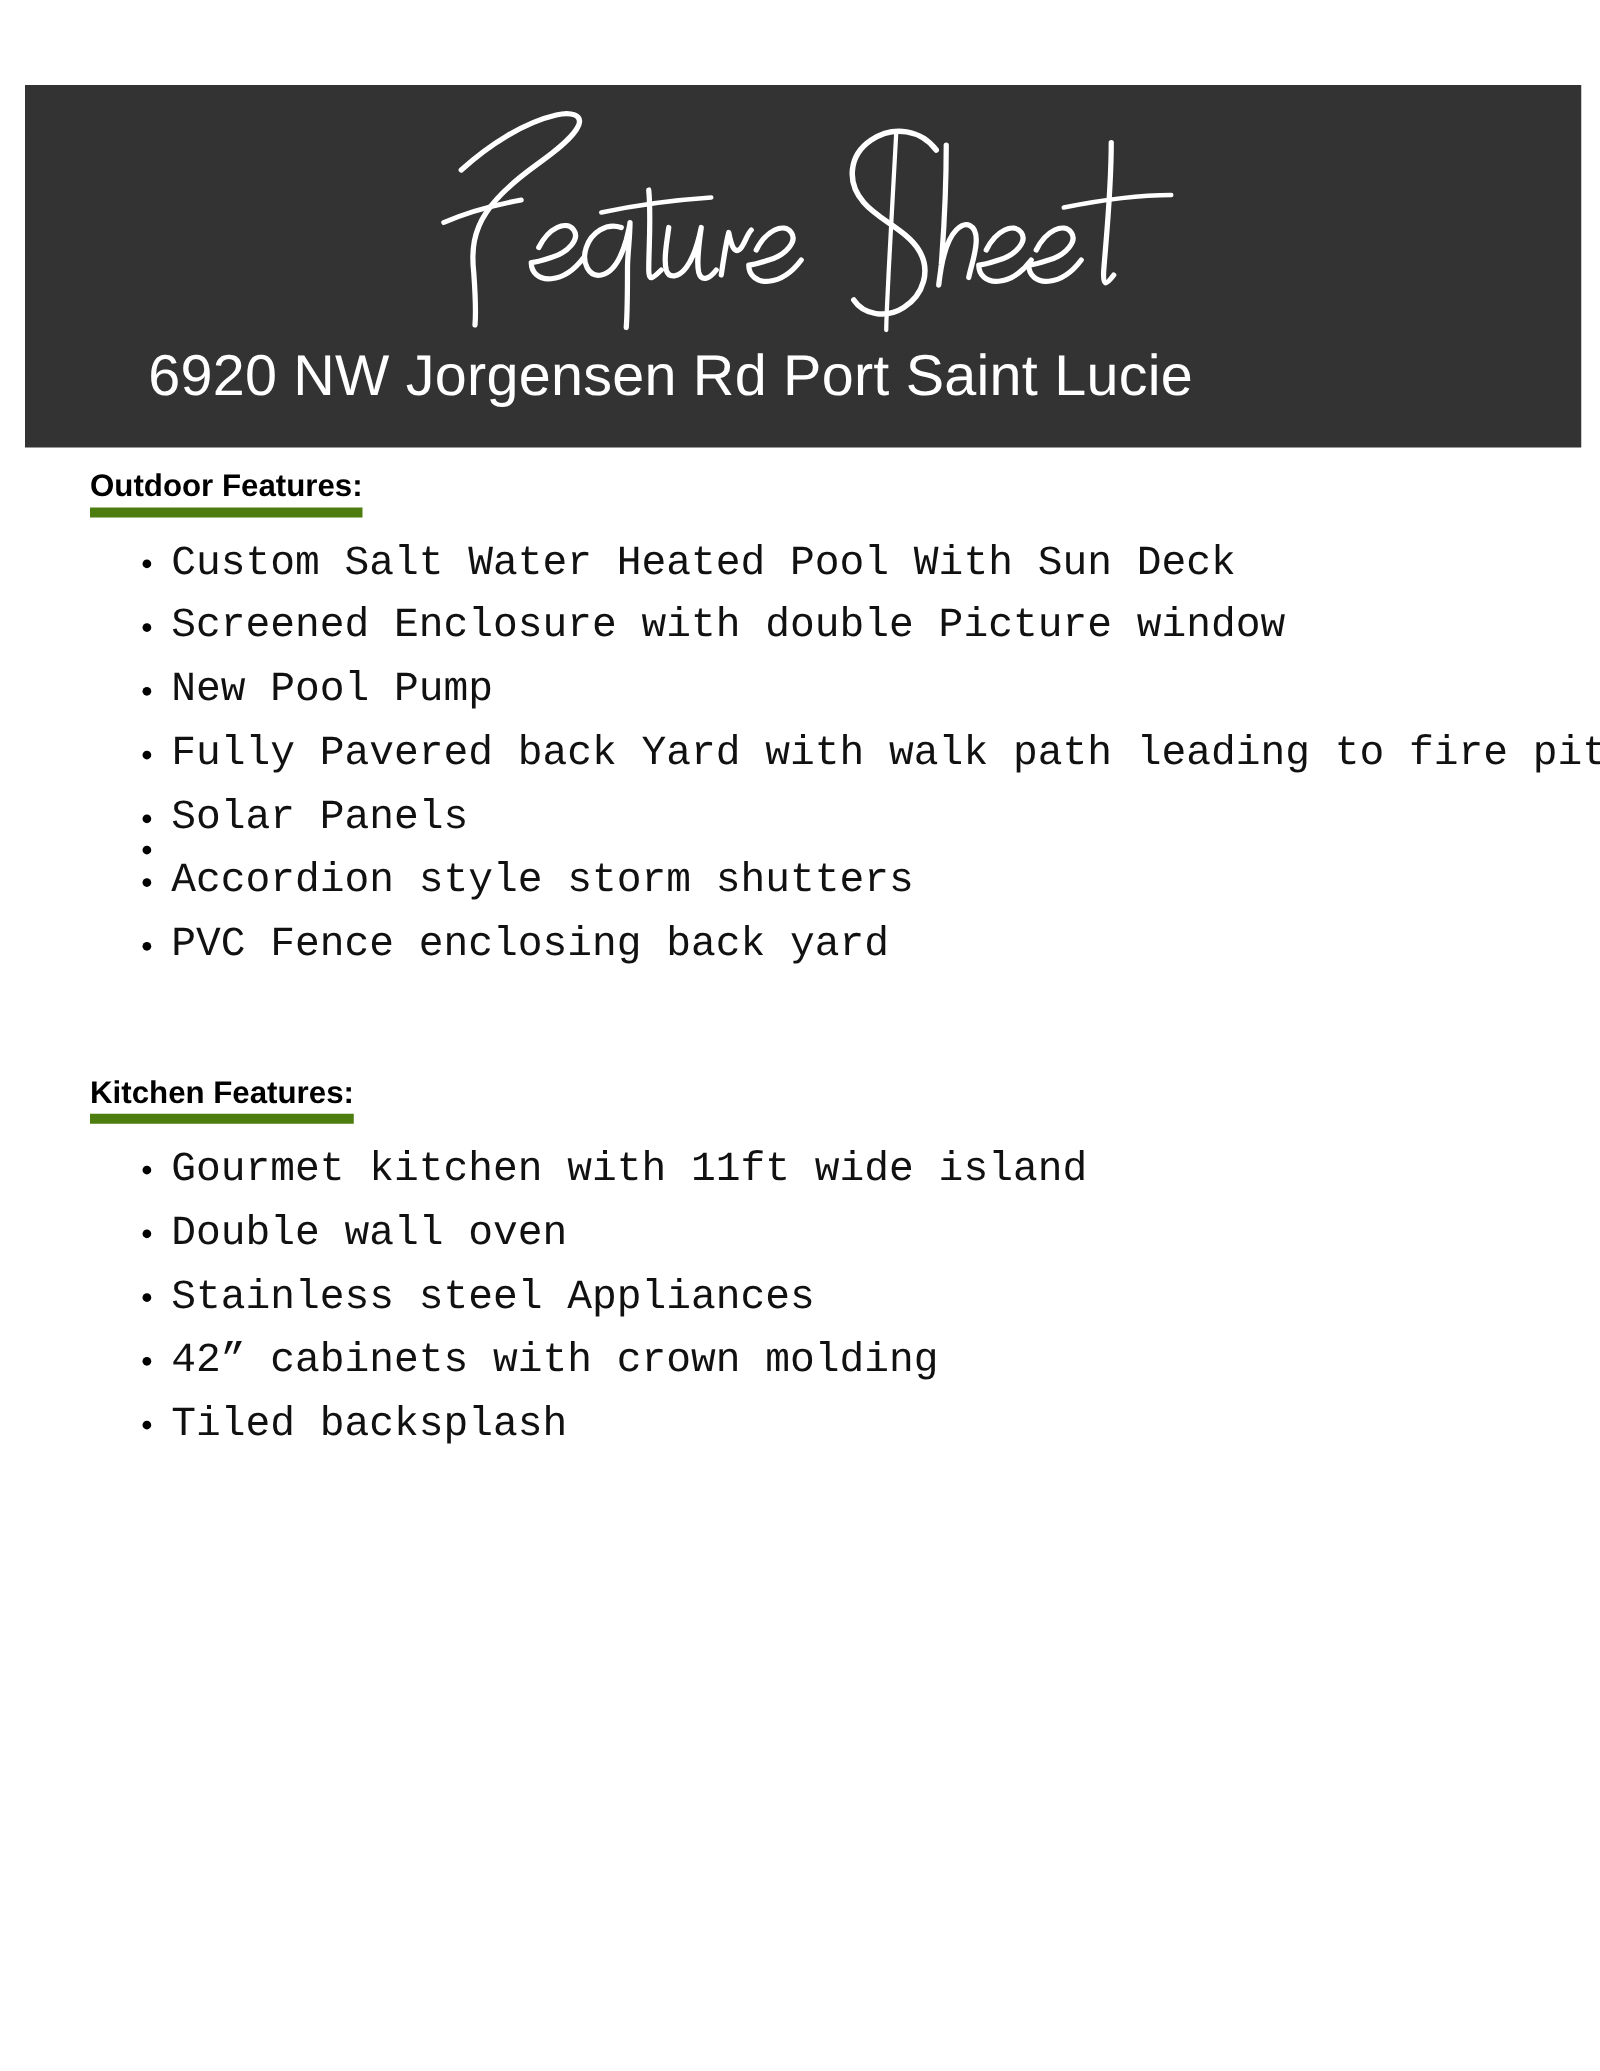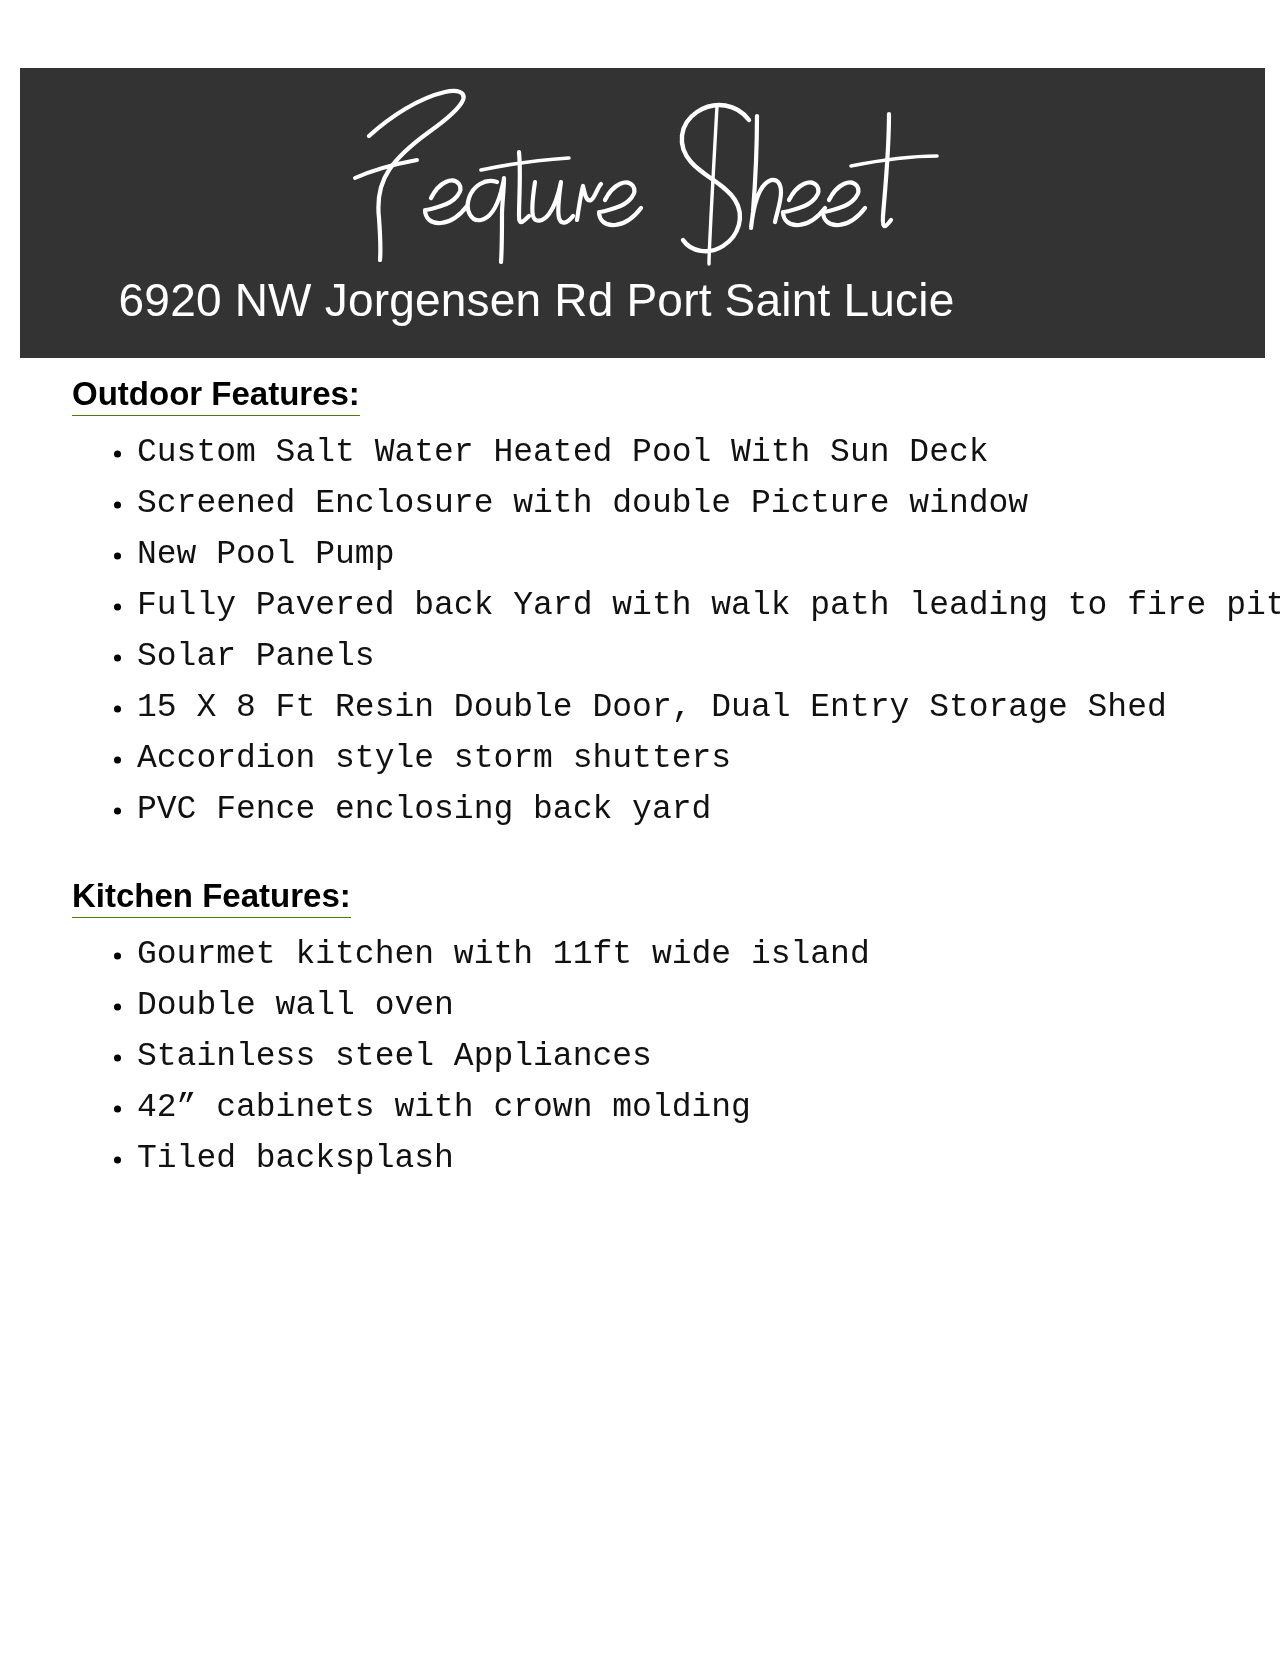"Outdoor Features:" .section-heading { border-bottom: 1px solid #4d7c0f -> 8px solid #4d7c0f; font-size: 33px -> 25px }
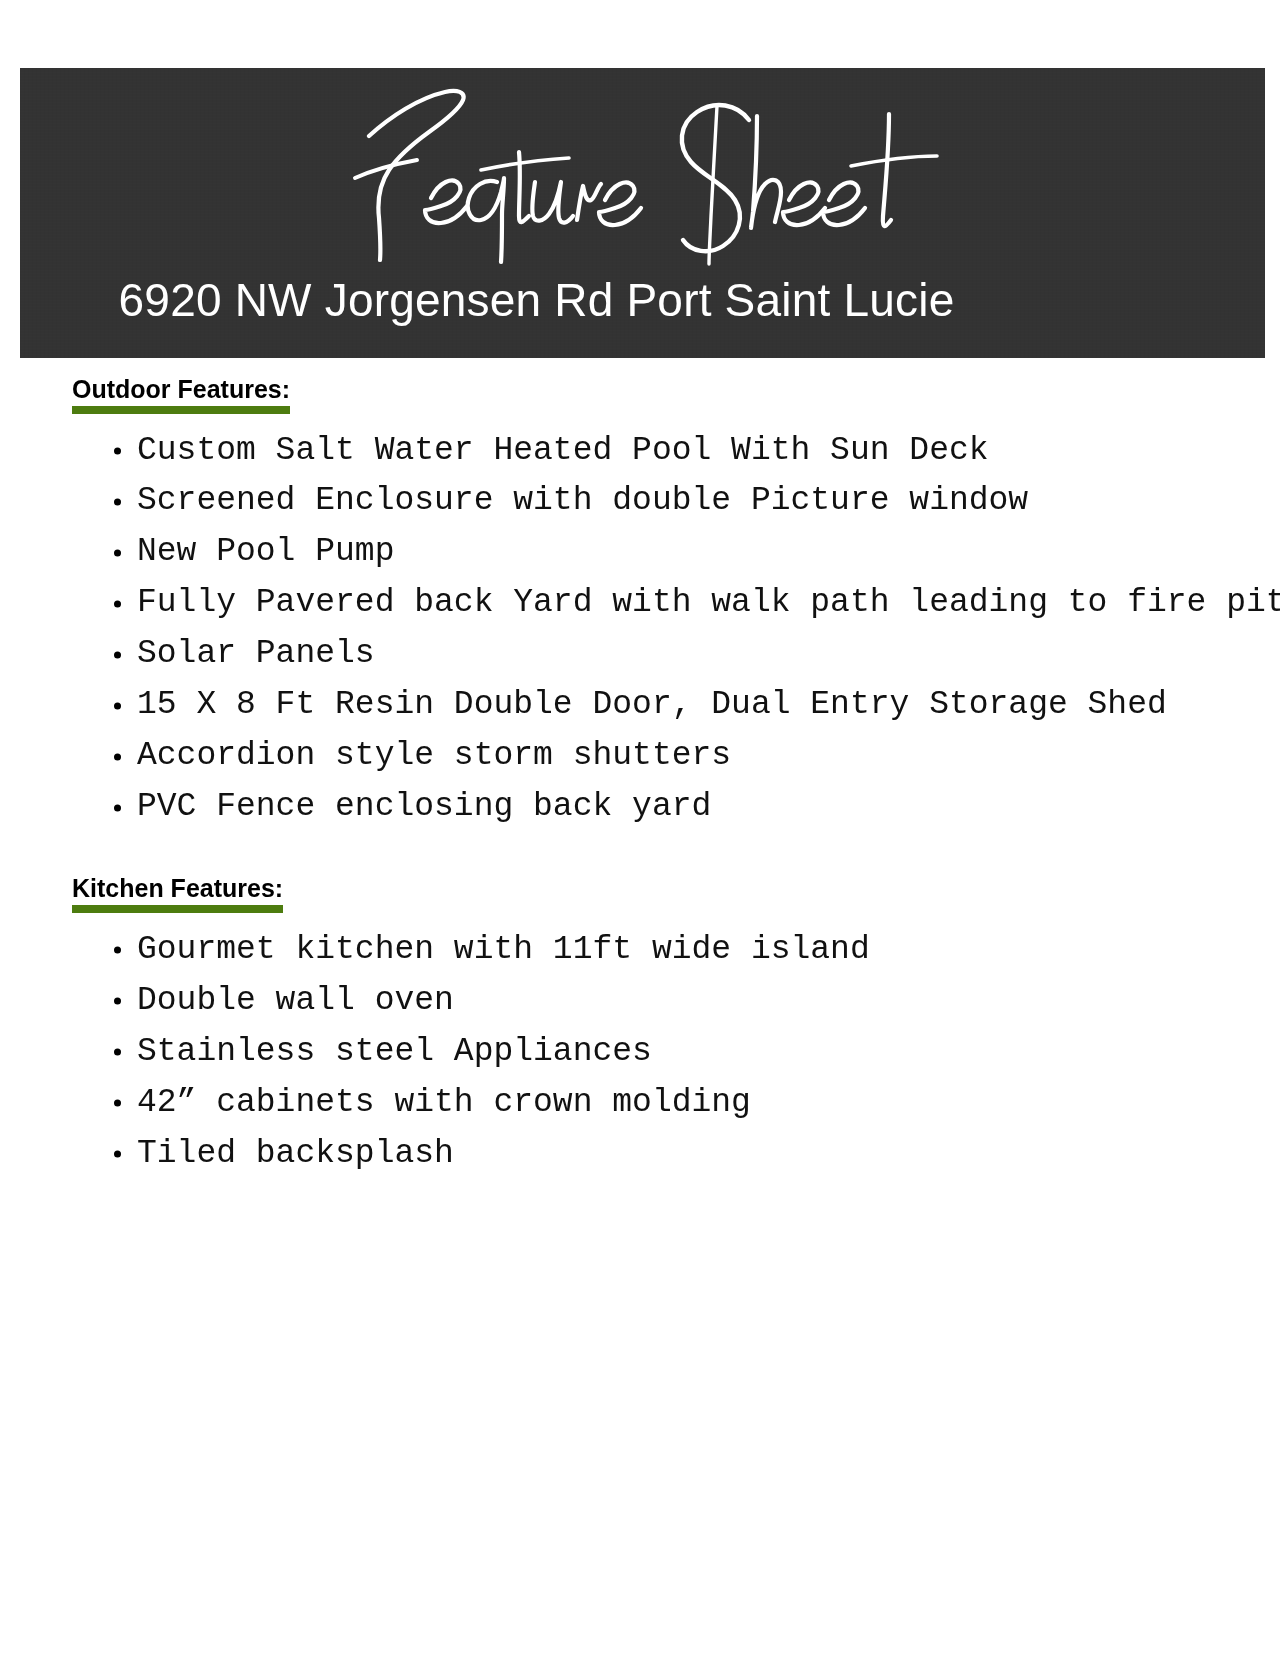"15 X 8 Ft Resin" span { html: <span>15 X 8 Ft Resin Double Door, Dual Entry Storage Shed</span> -> none }
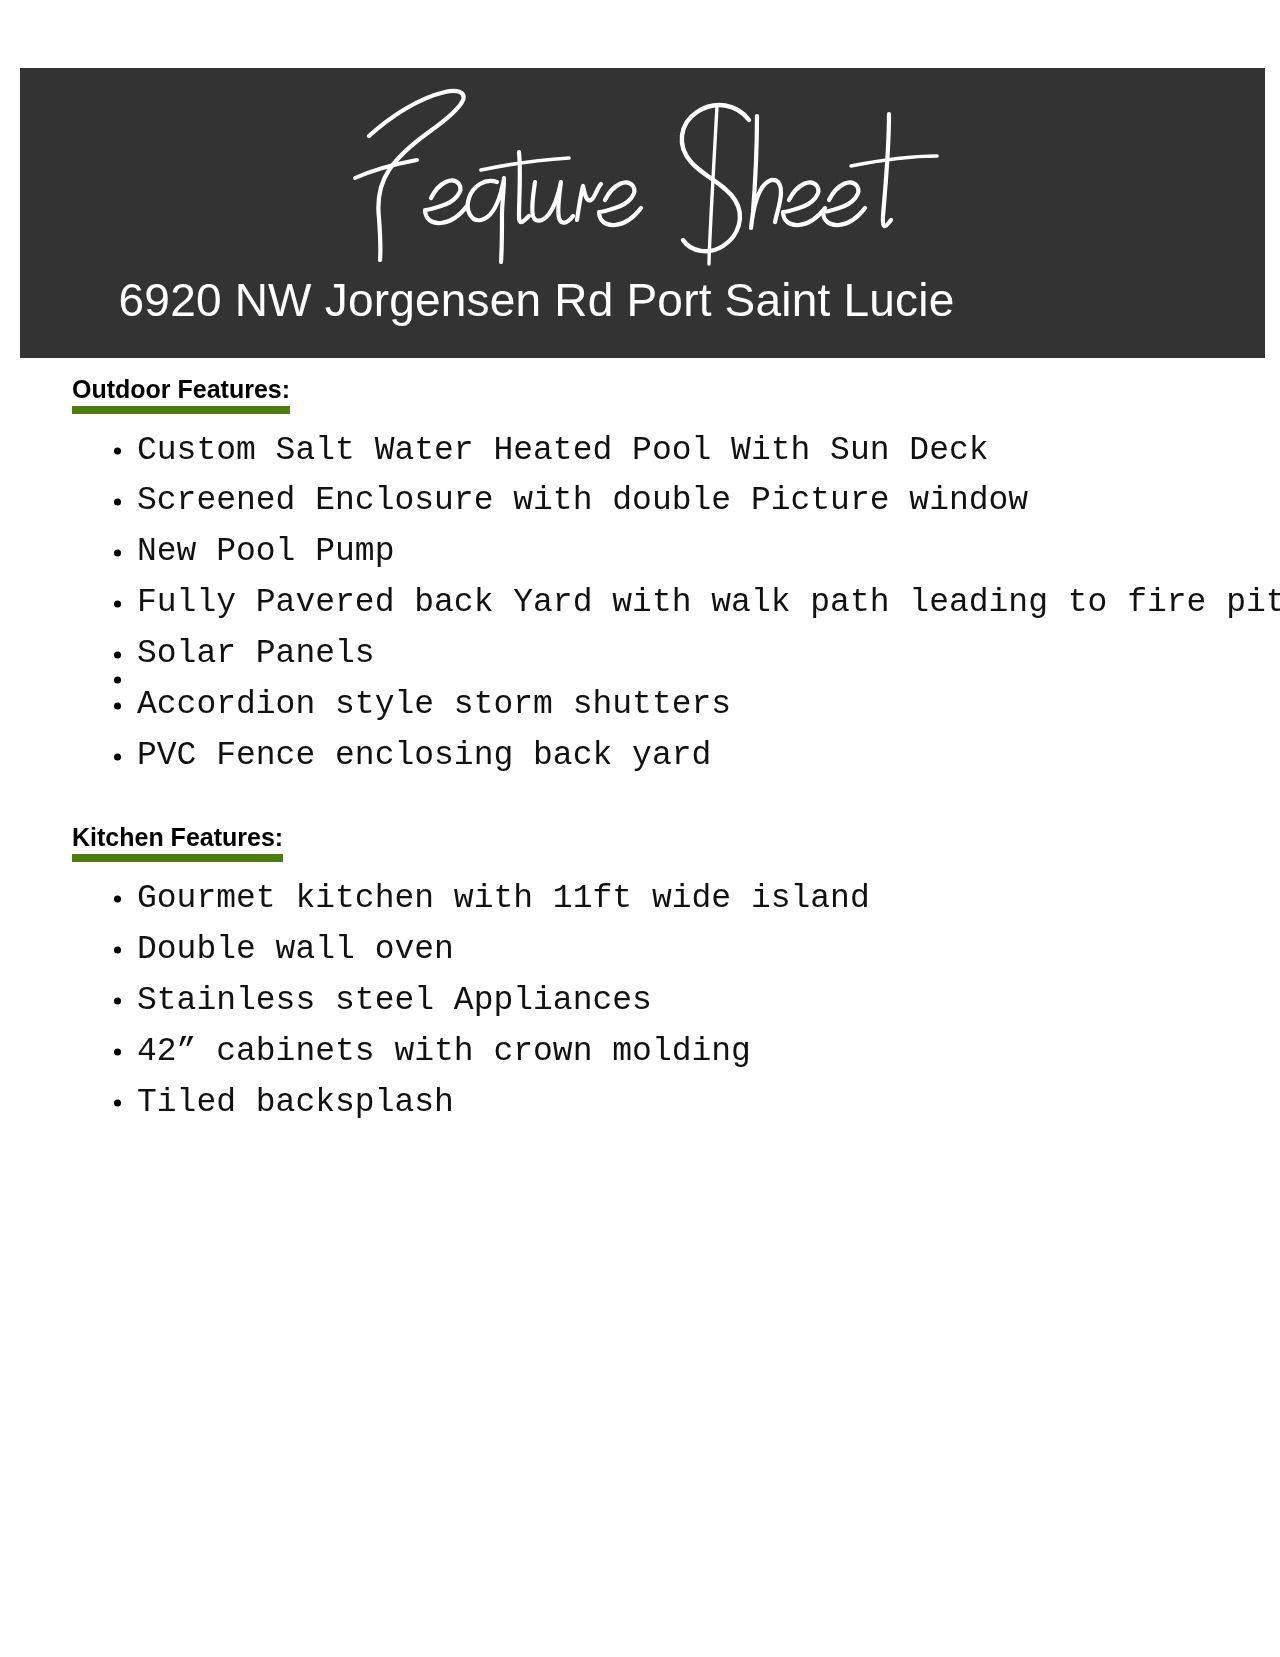"Kitchen Features:" .section-kitchen { margin-top: 40px -> 77px }
